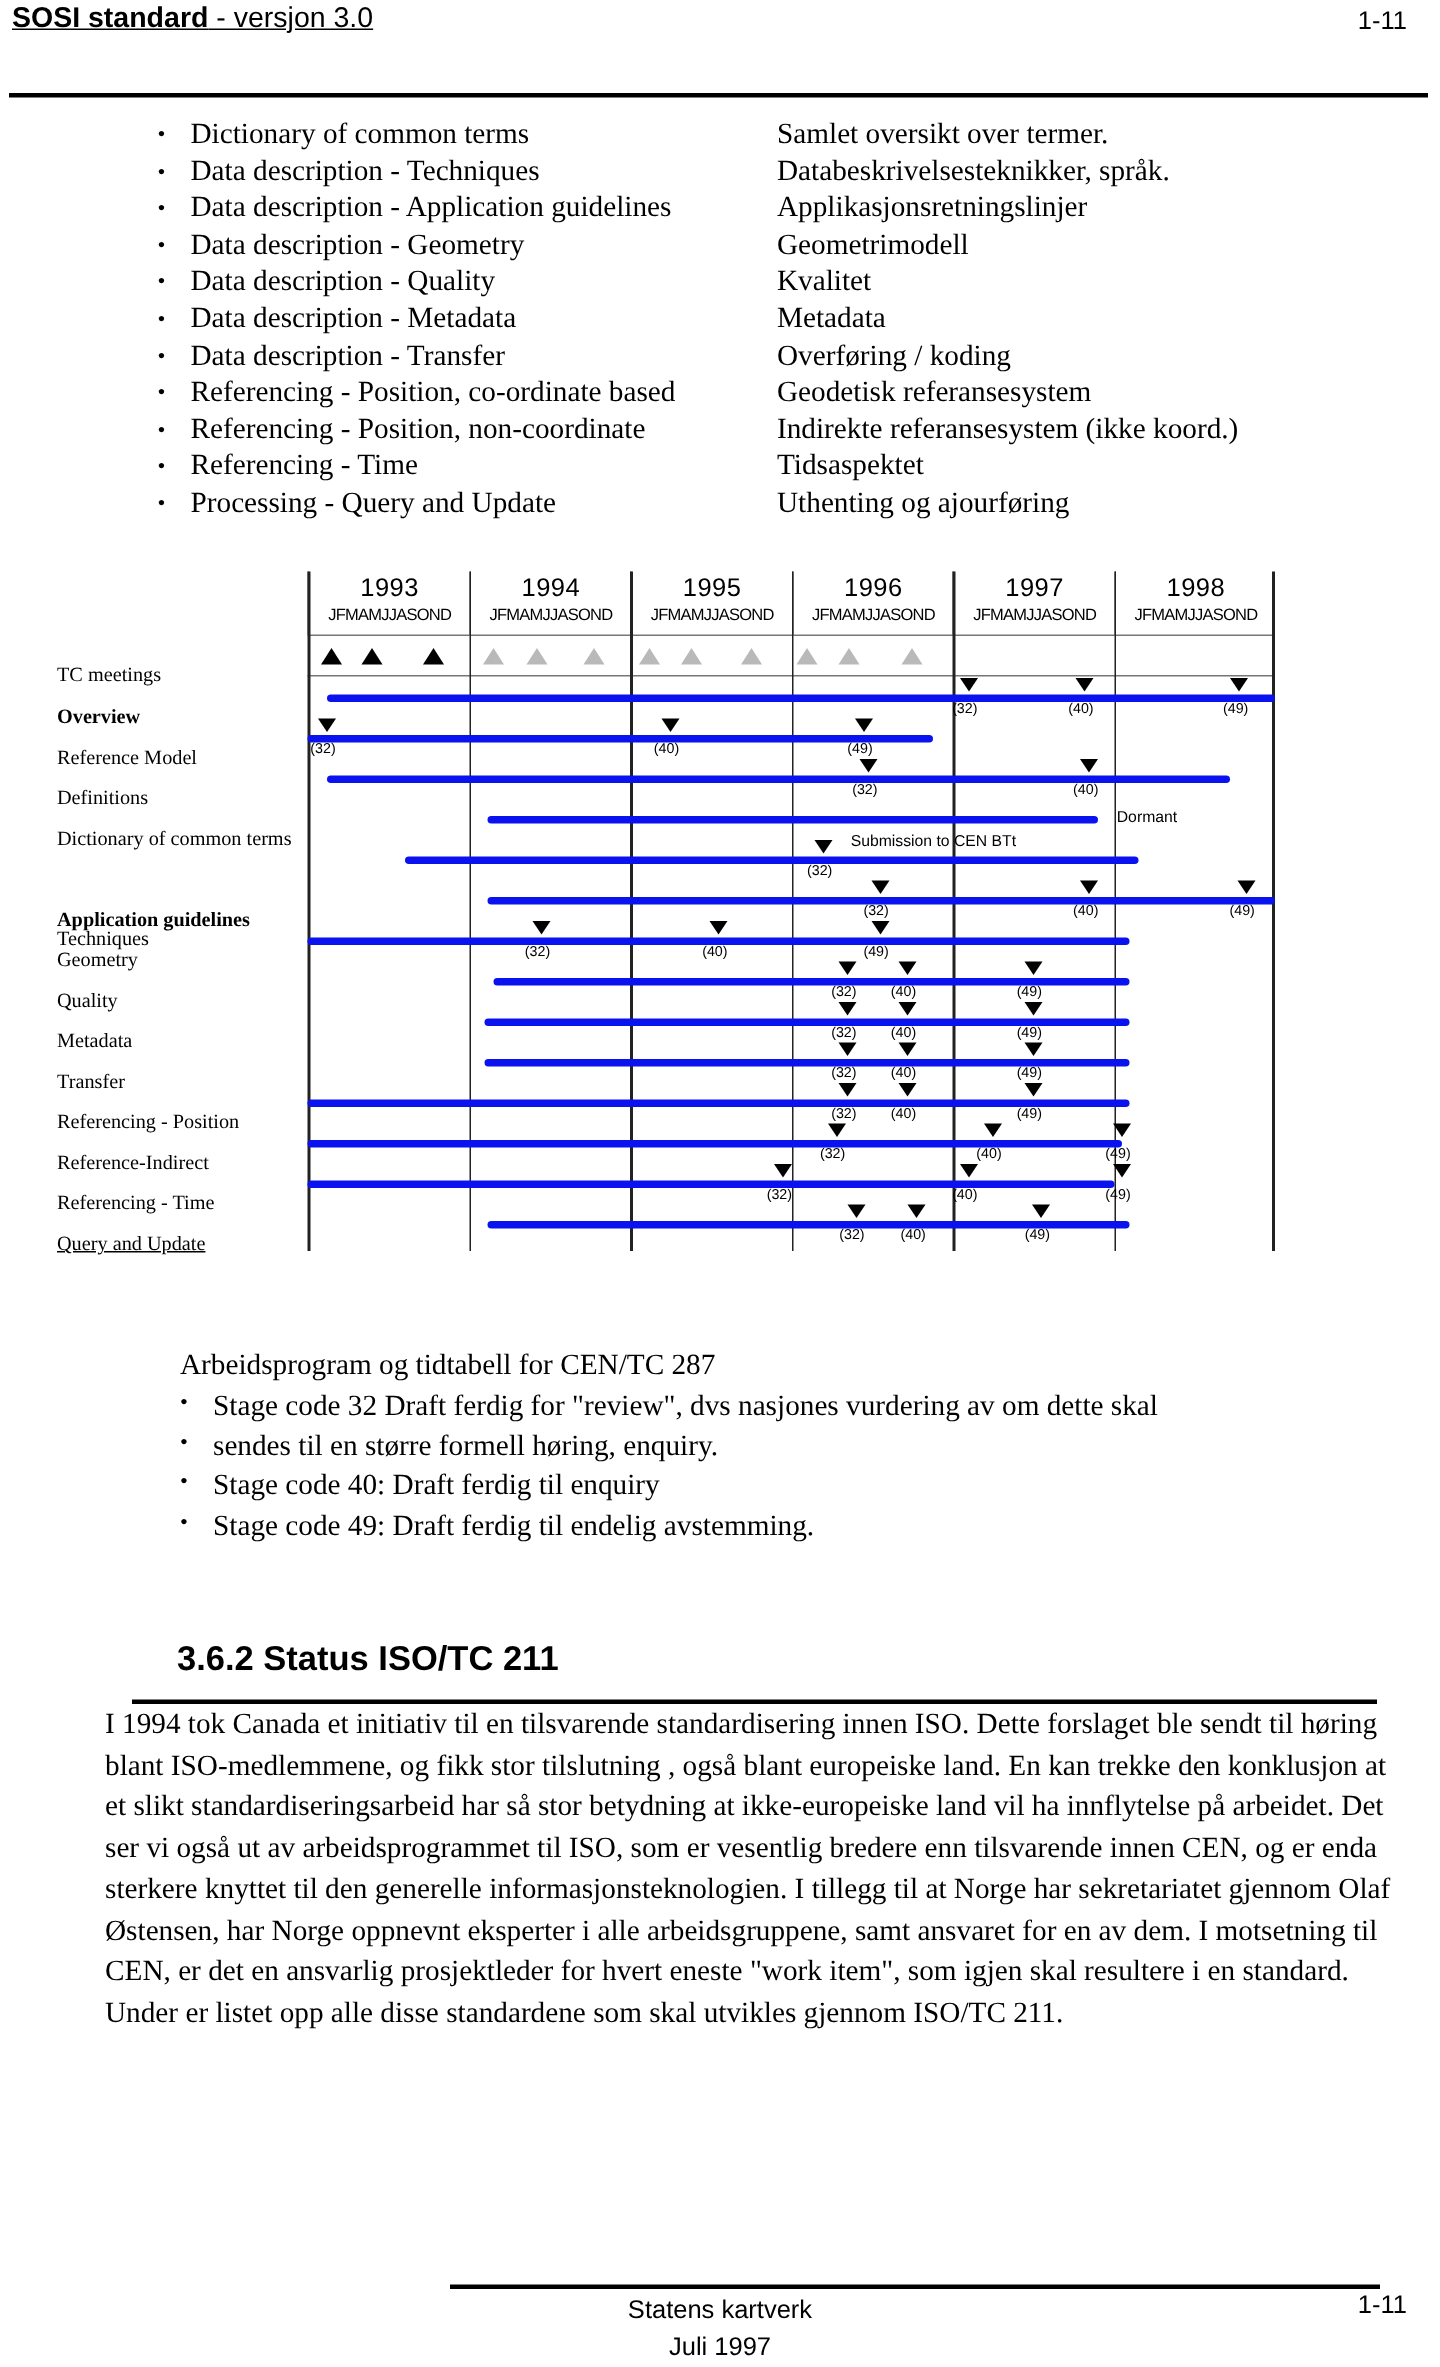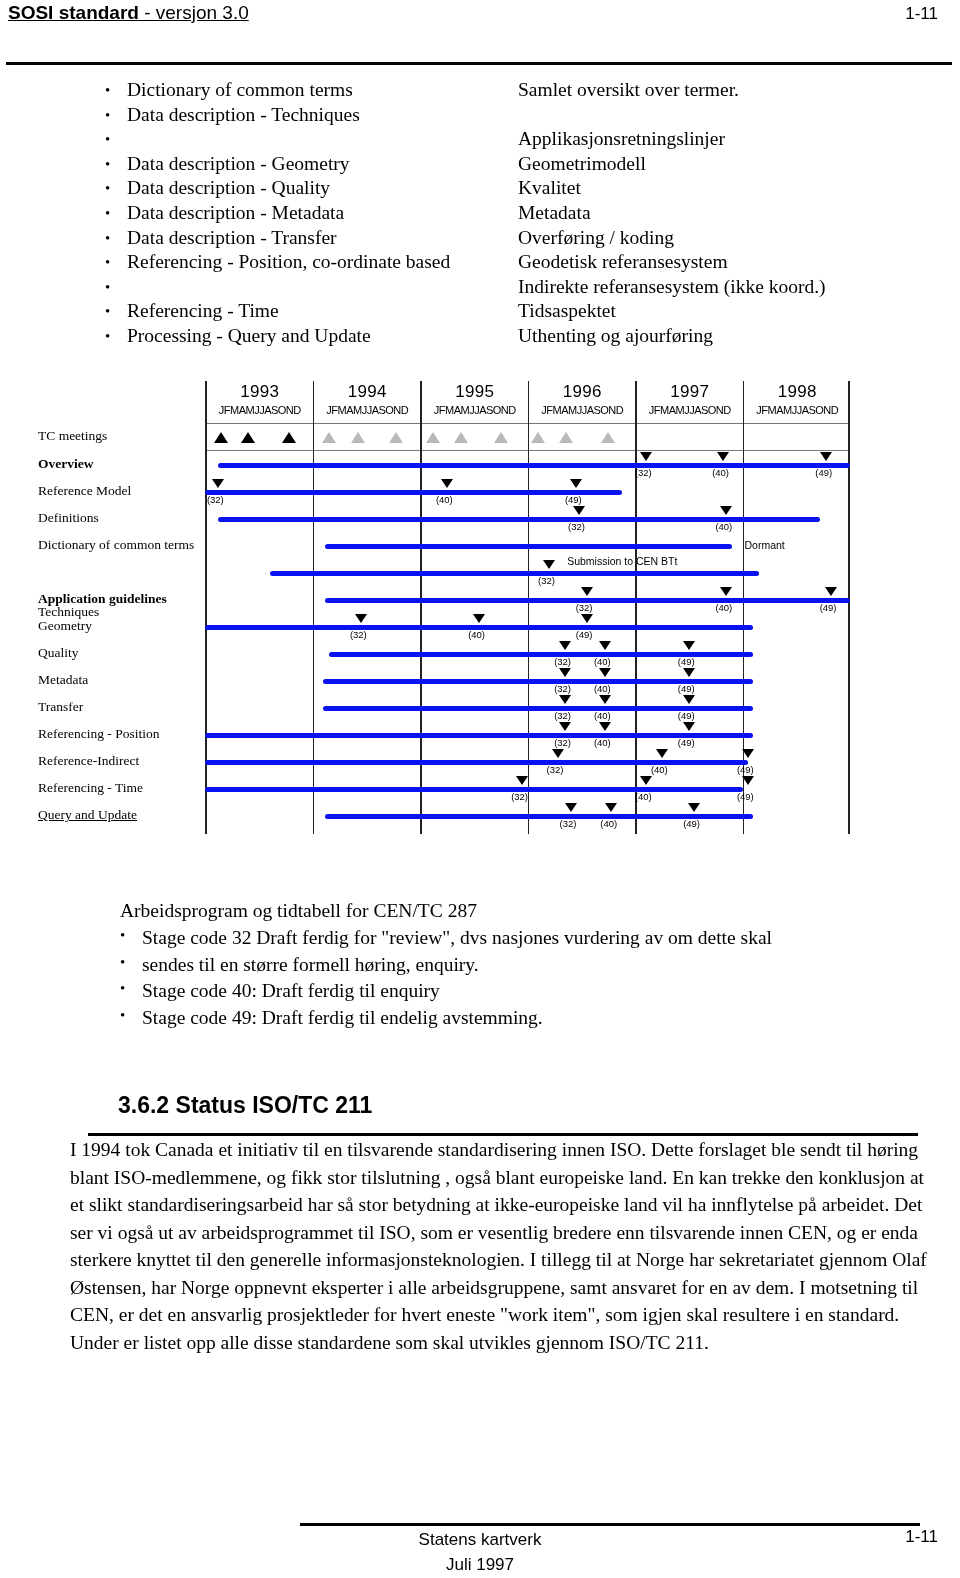"Databeskrivelsesteknikker, språk." span.term-no { html: none -> <span>Databeskrivelsesteknikker, språk.</span> }
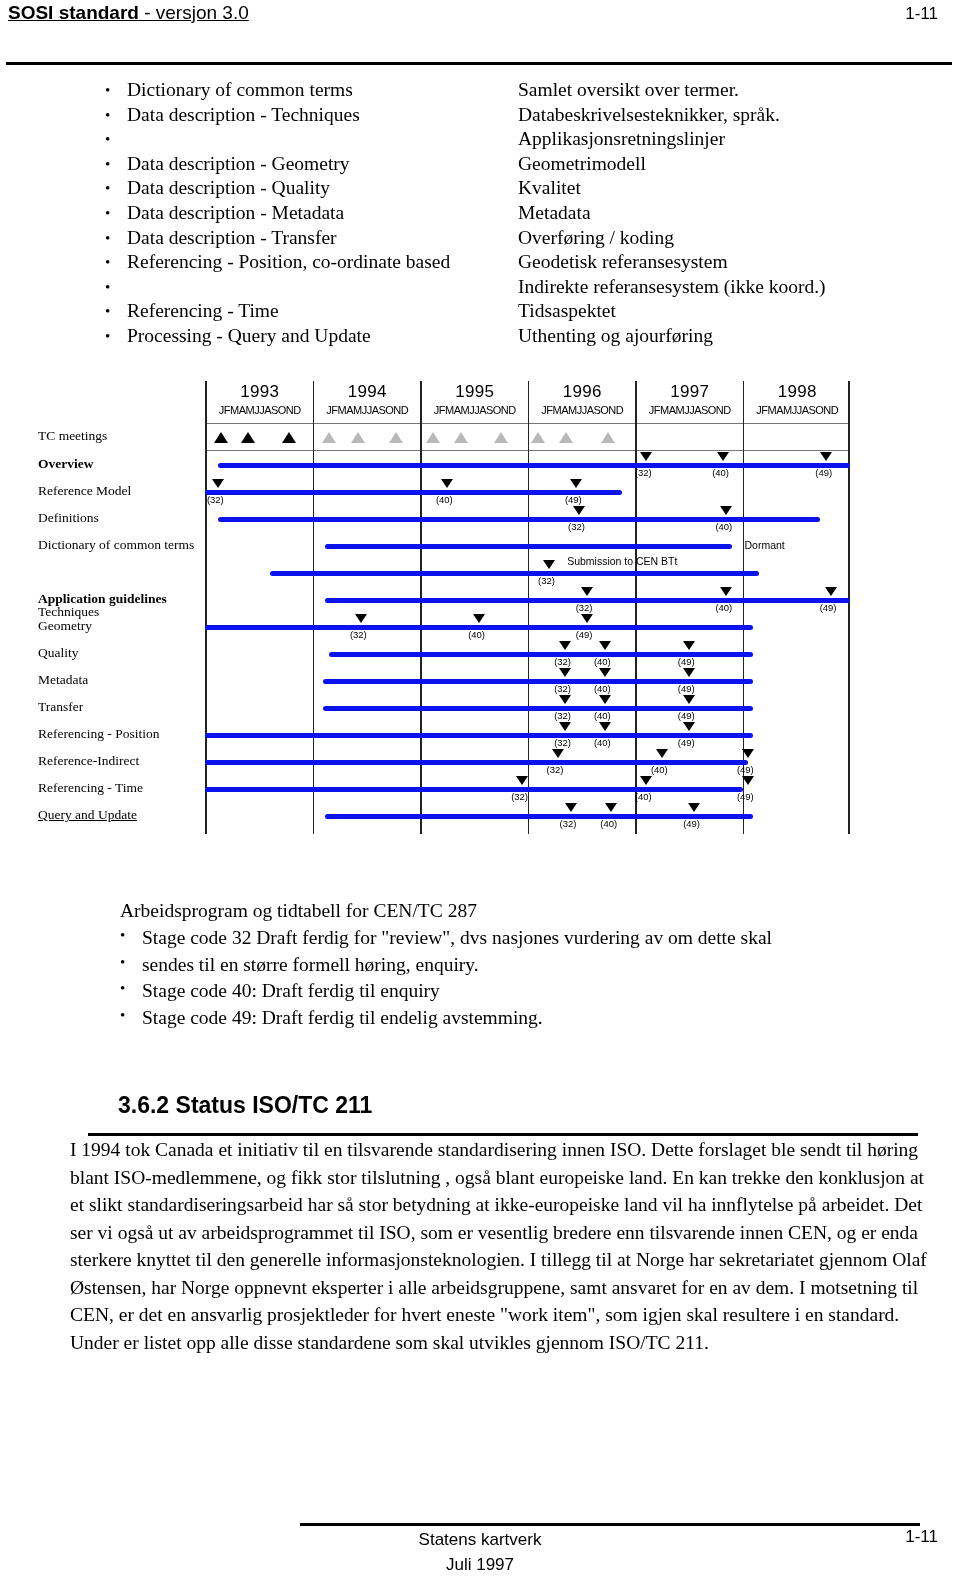"Data description - Application" span.term-en { html: none -> <span>Data description - Application guidelines</span> }
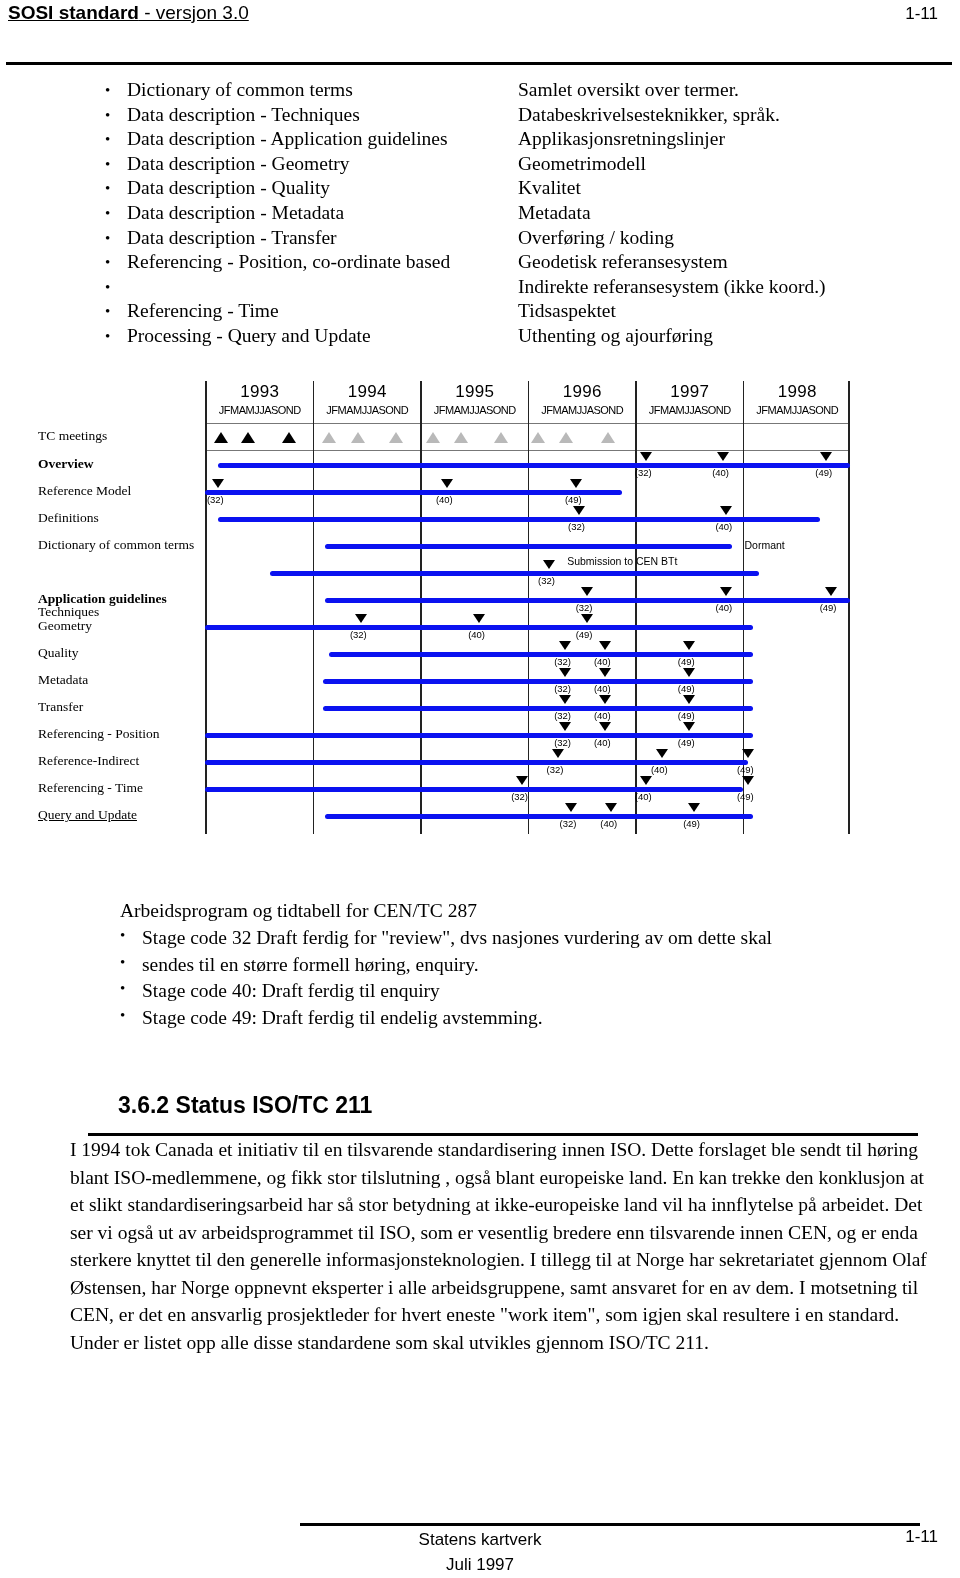"Referencing - Position, non-coordinate" span.term-en { html: none -> <span>Referencing - Position, non-coordinate</span> }
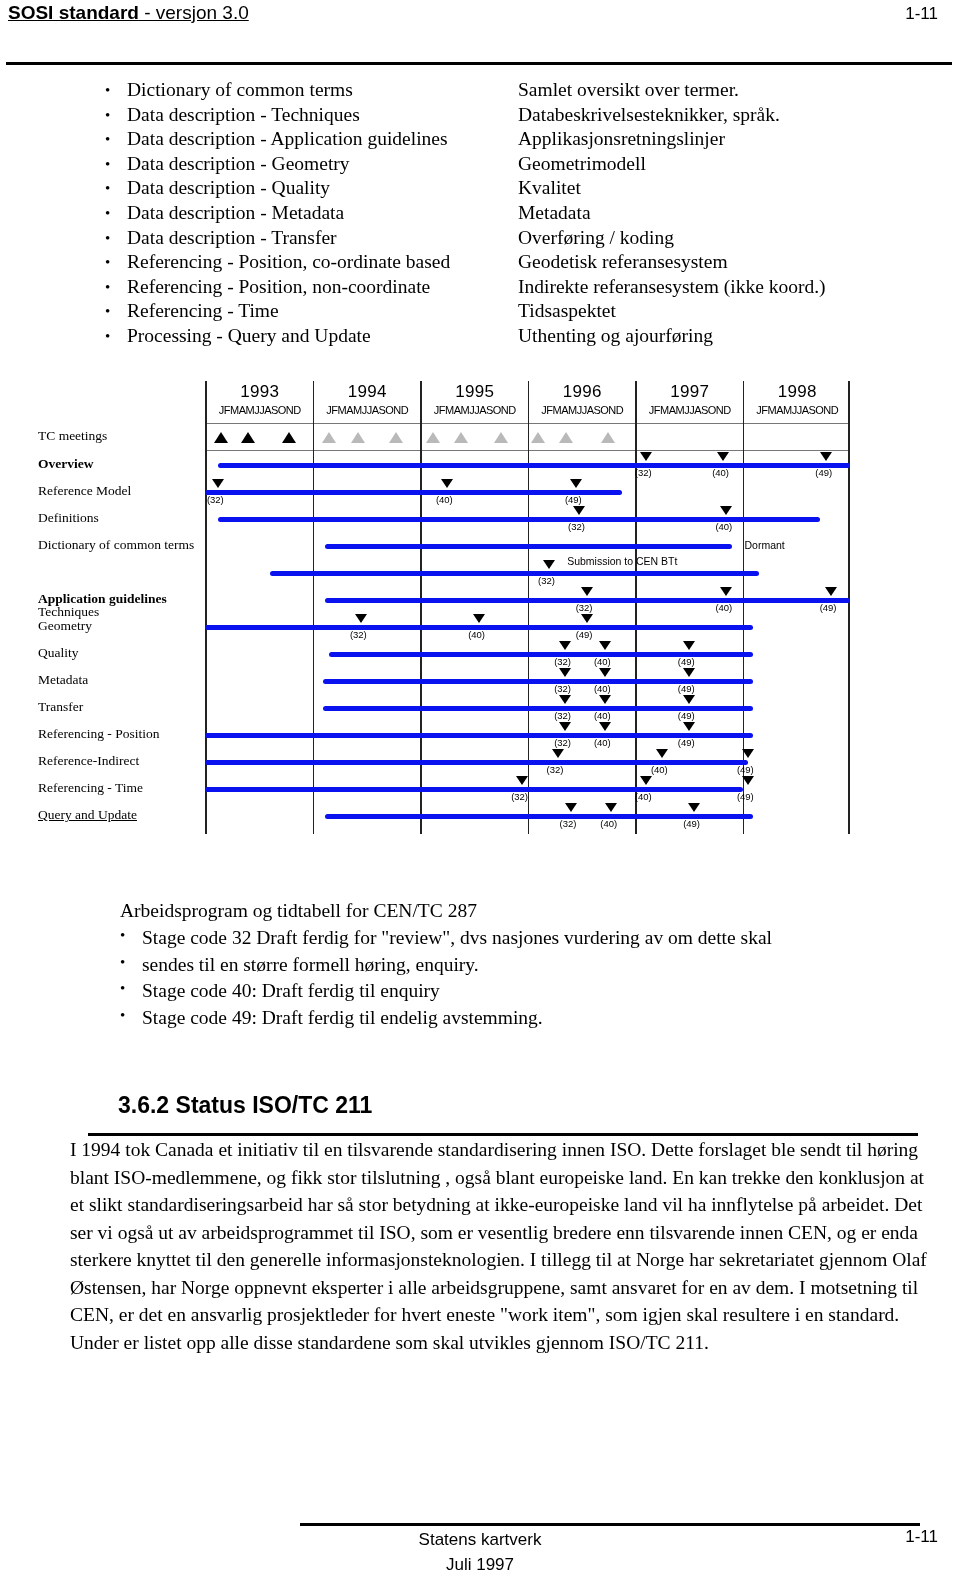"TC meetings" .gantt-labels { top: 0 -> 14px }
